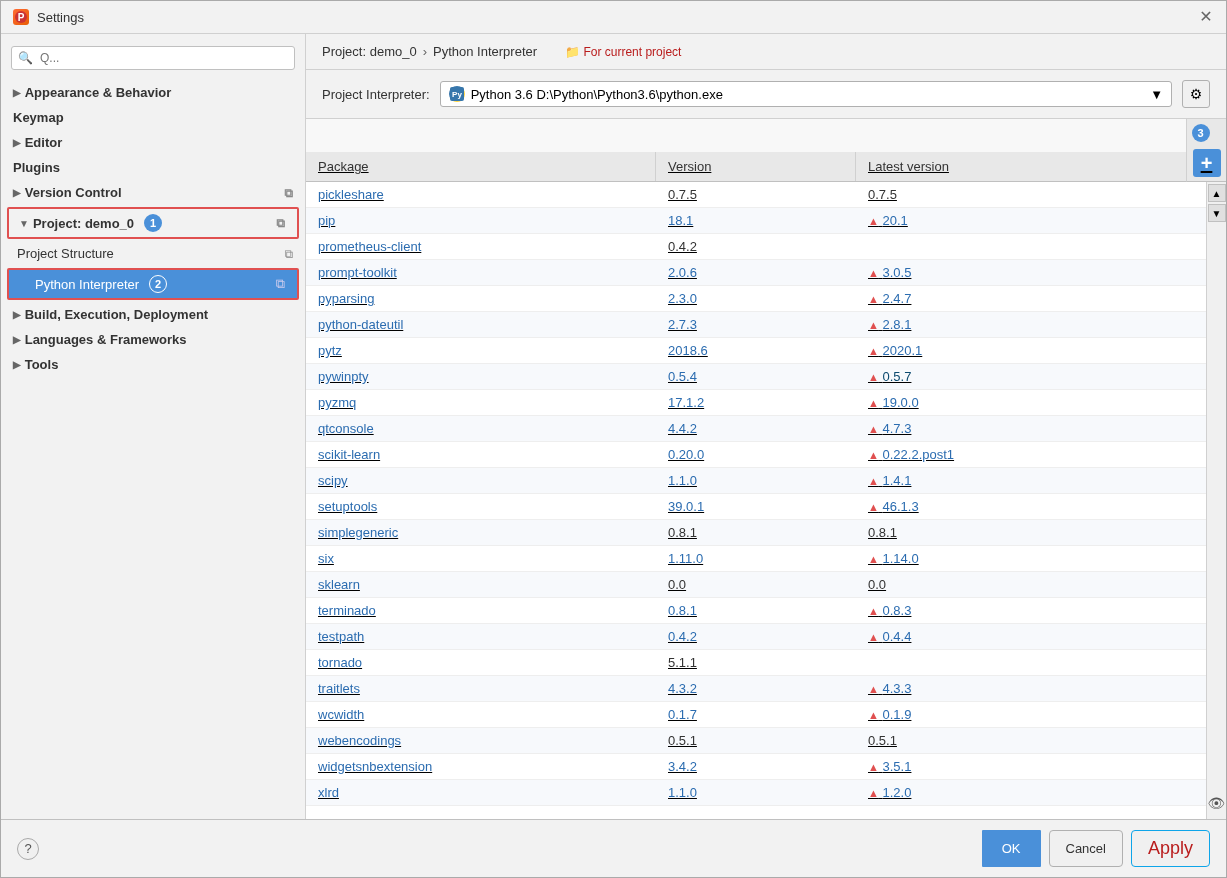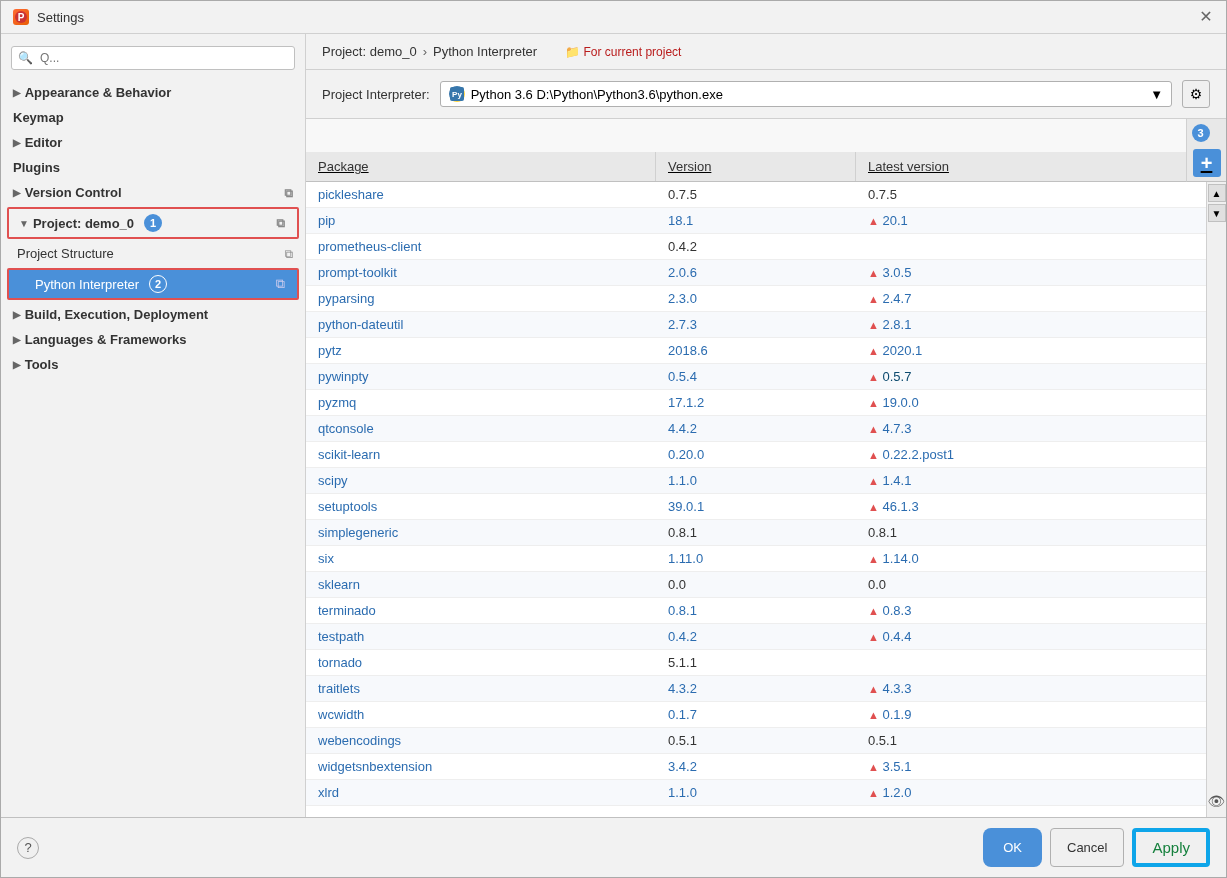"pickleshare" div.table-body { text-decoration: none -> underline }
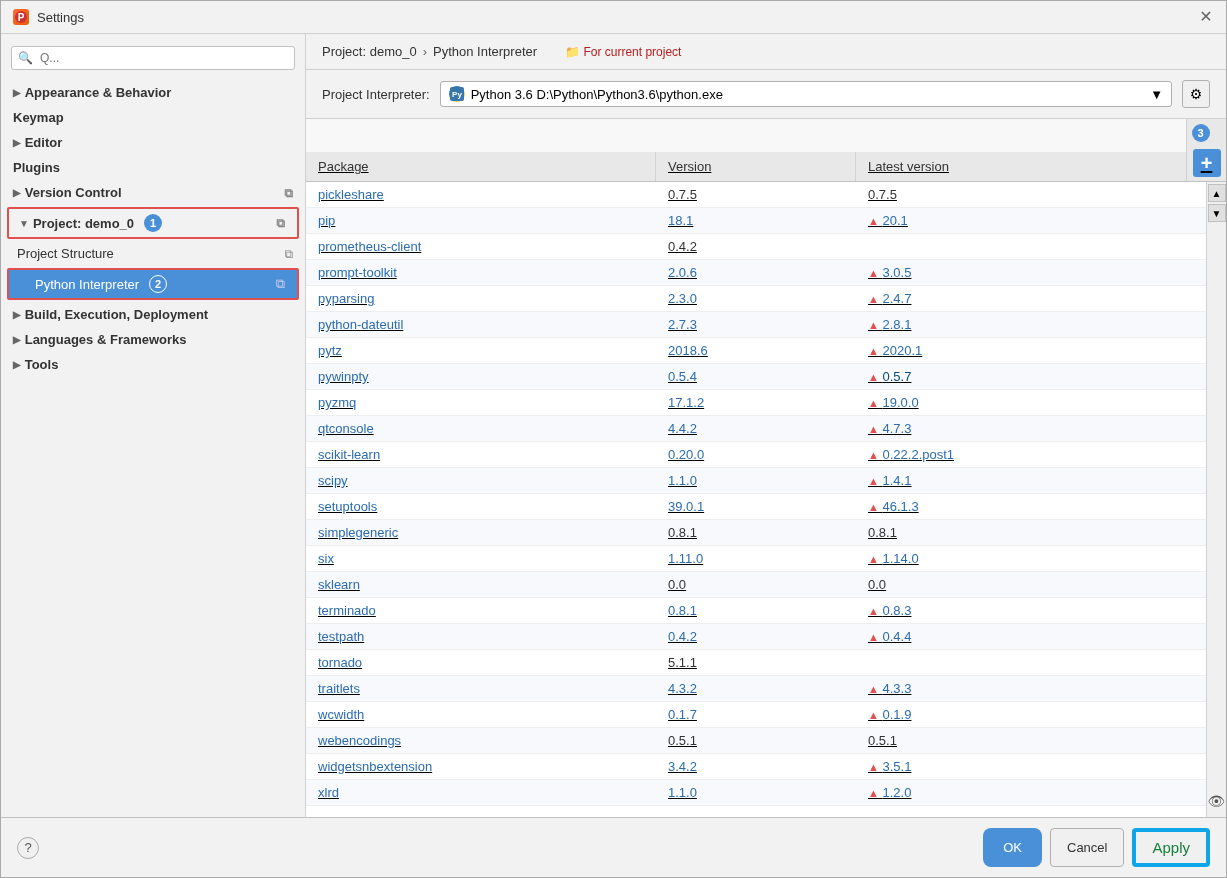"OK" .btn-ok { border-radius: 8px -> 1px }
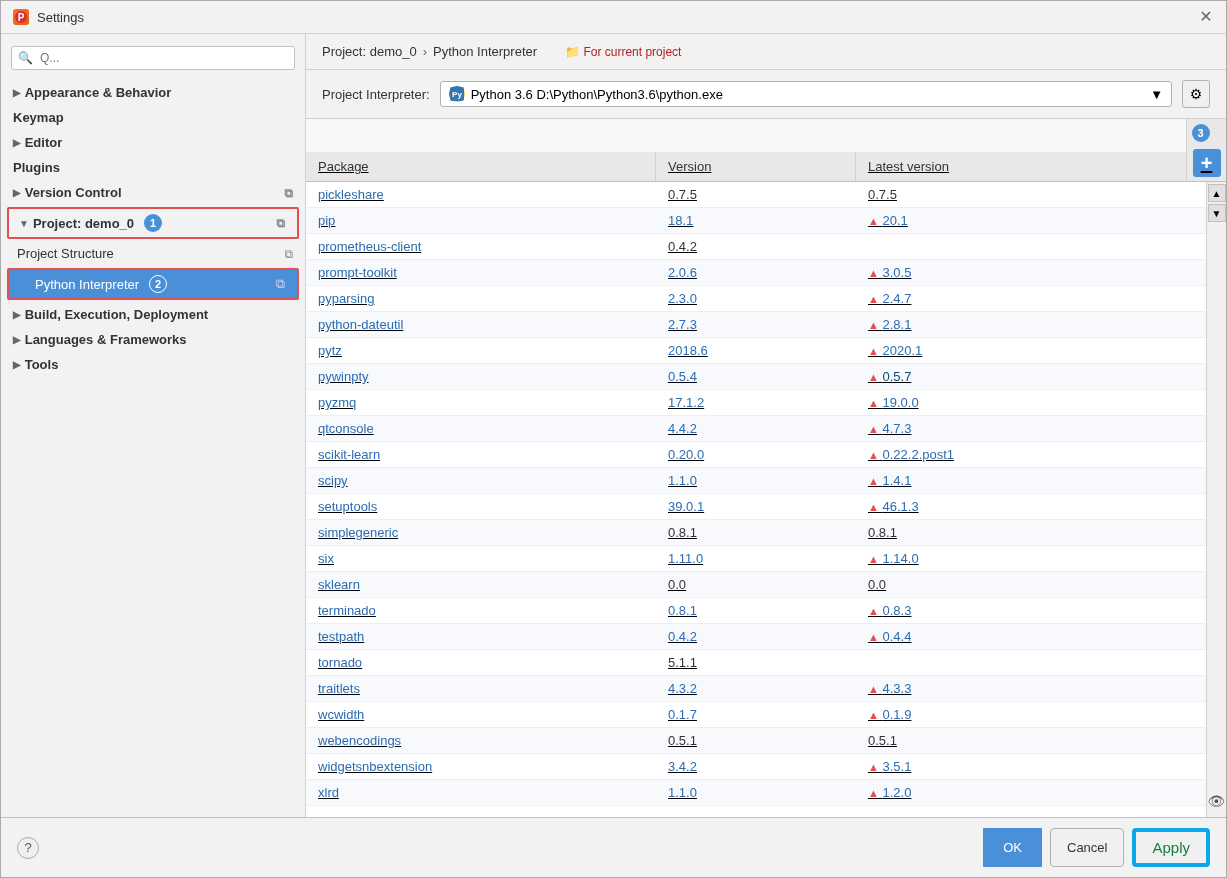"Apply" .btn-apply { border: 4px solid #0ea5e9 -> 1px solid #0ea5e9; color: #15803d -> #b91c1c; font-size: 15px -> 18px }
